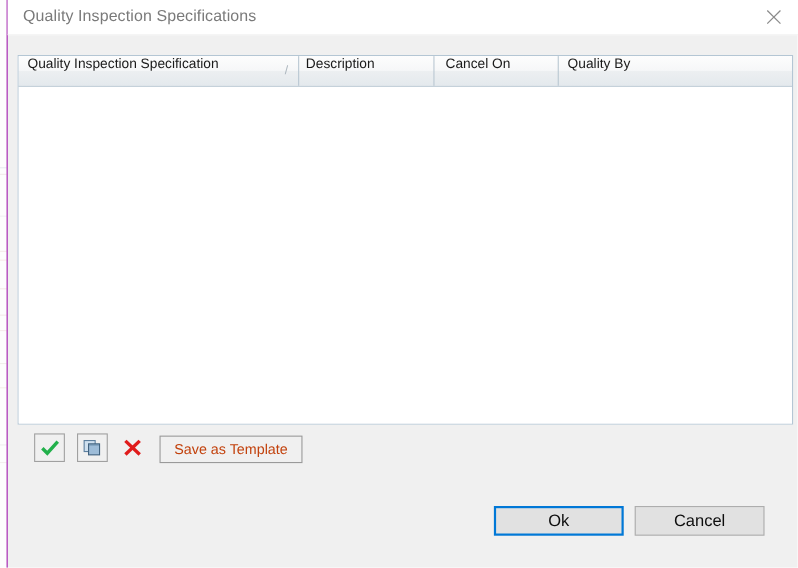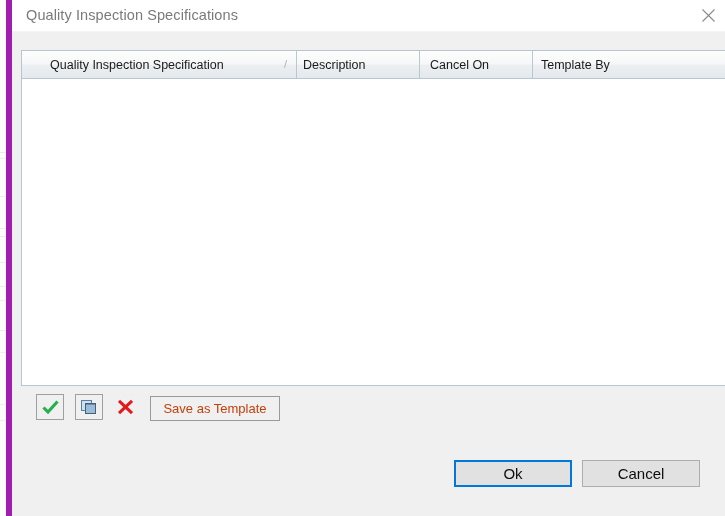"Quality Inspection Specifications" #dialog { border-left: 6px solid #a21caf -> 1px solid #a21caf }
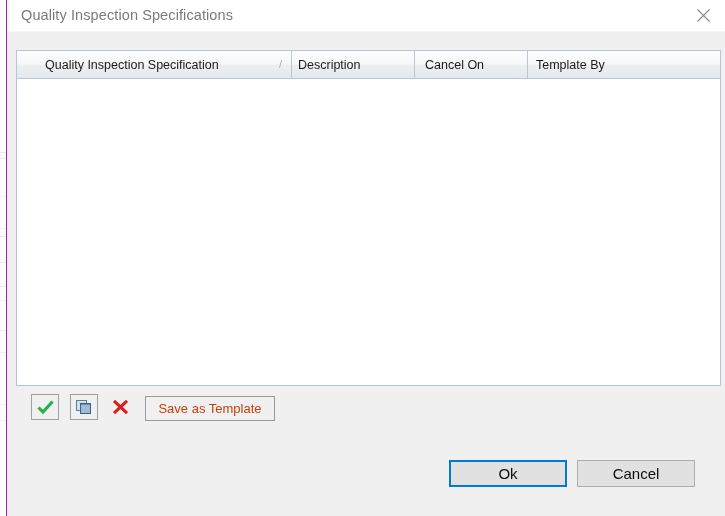"Quality Inspection Specification" .gcol { align-items: center -> flex-start; margin-left: 20px -> none }
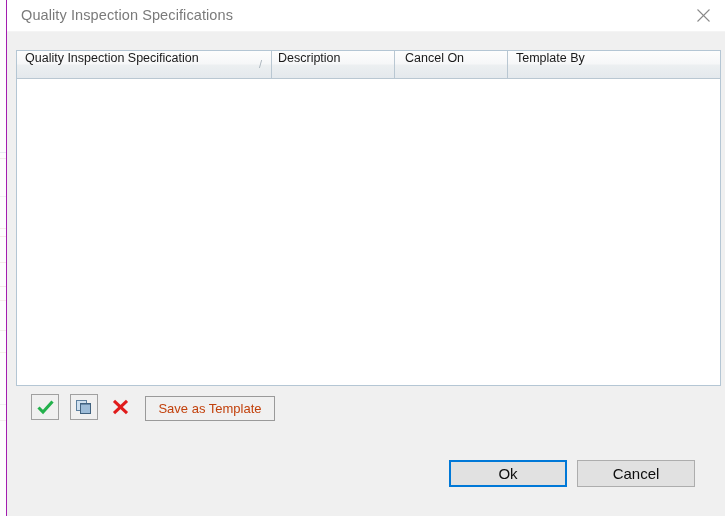"Template By" span.gcol-label { text: Template -> Quality }
